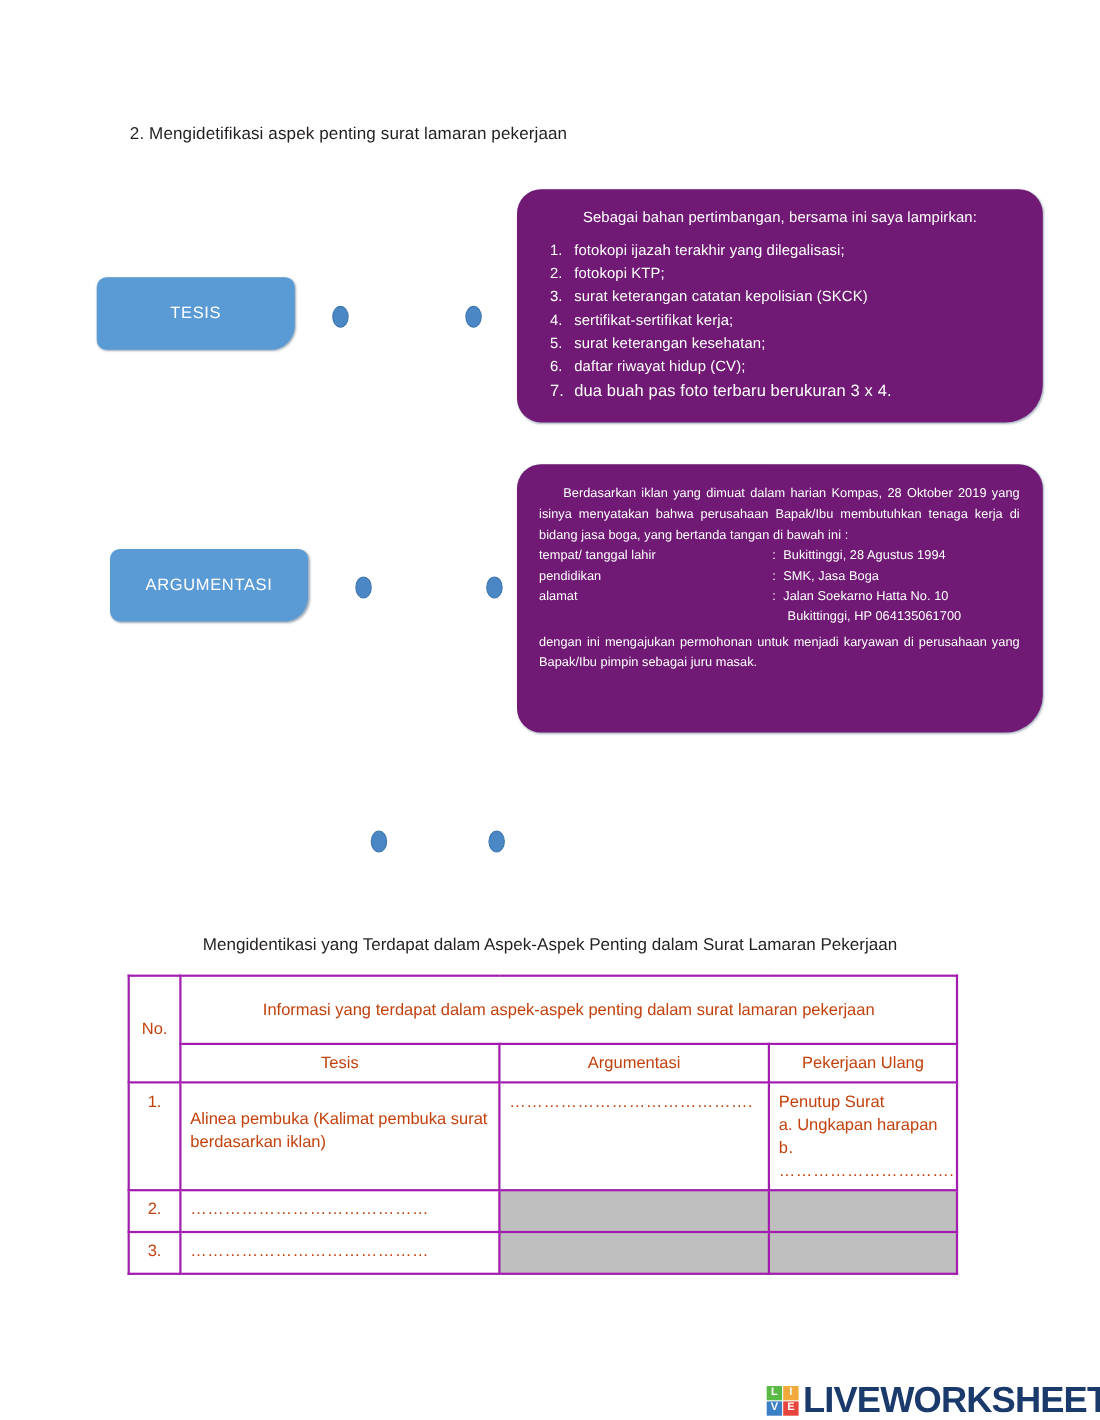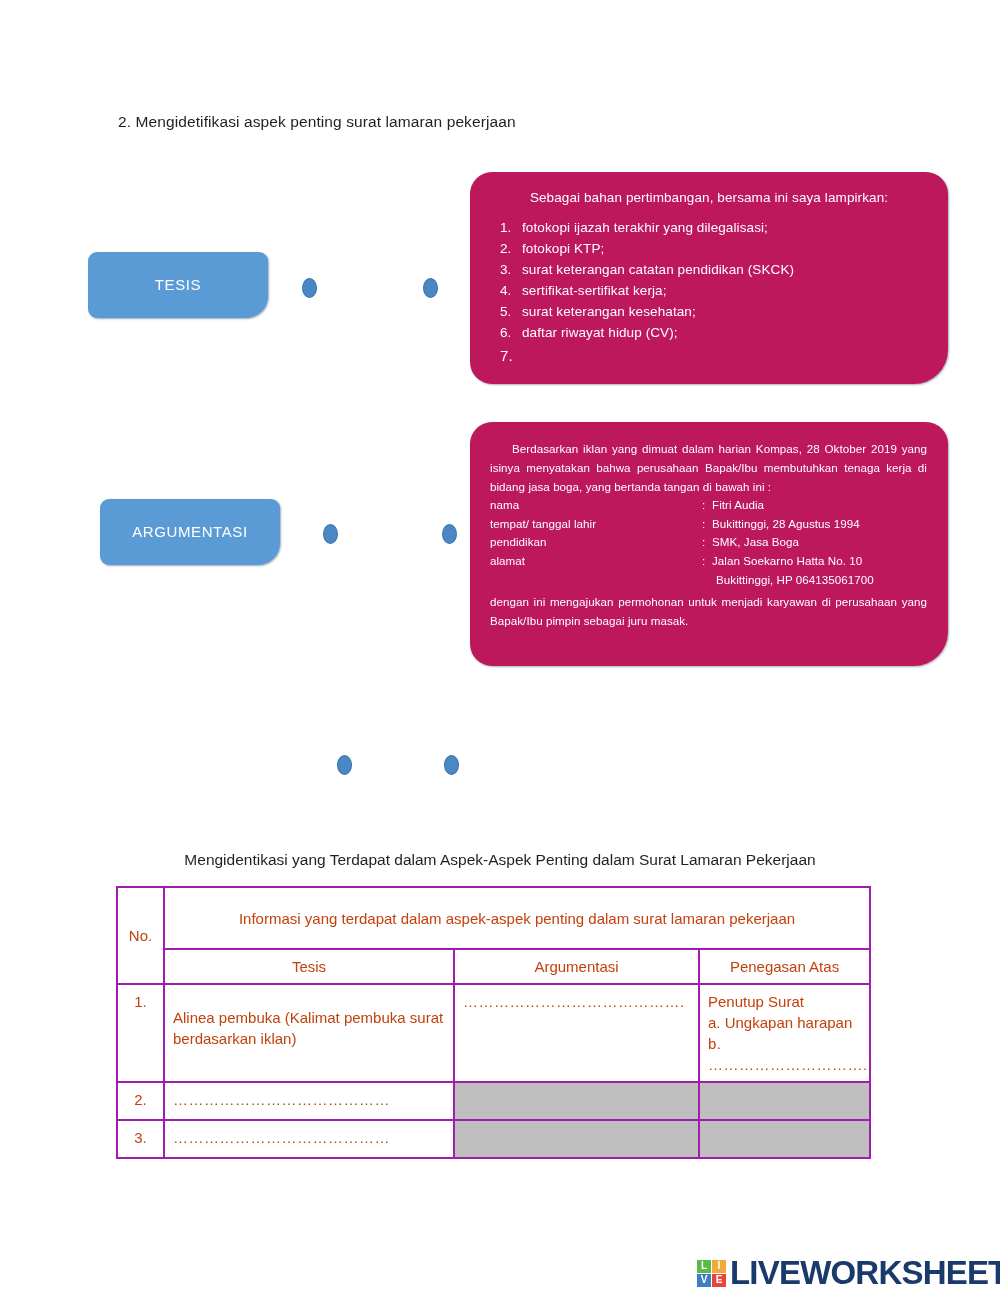"Sebagai bahan pertimbangan, bersama ini" .callout { background: #be185d -> #701a75 }
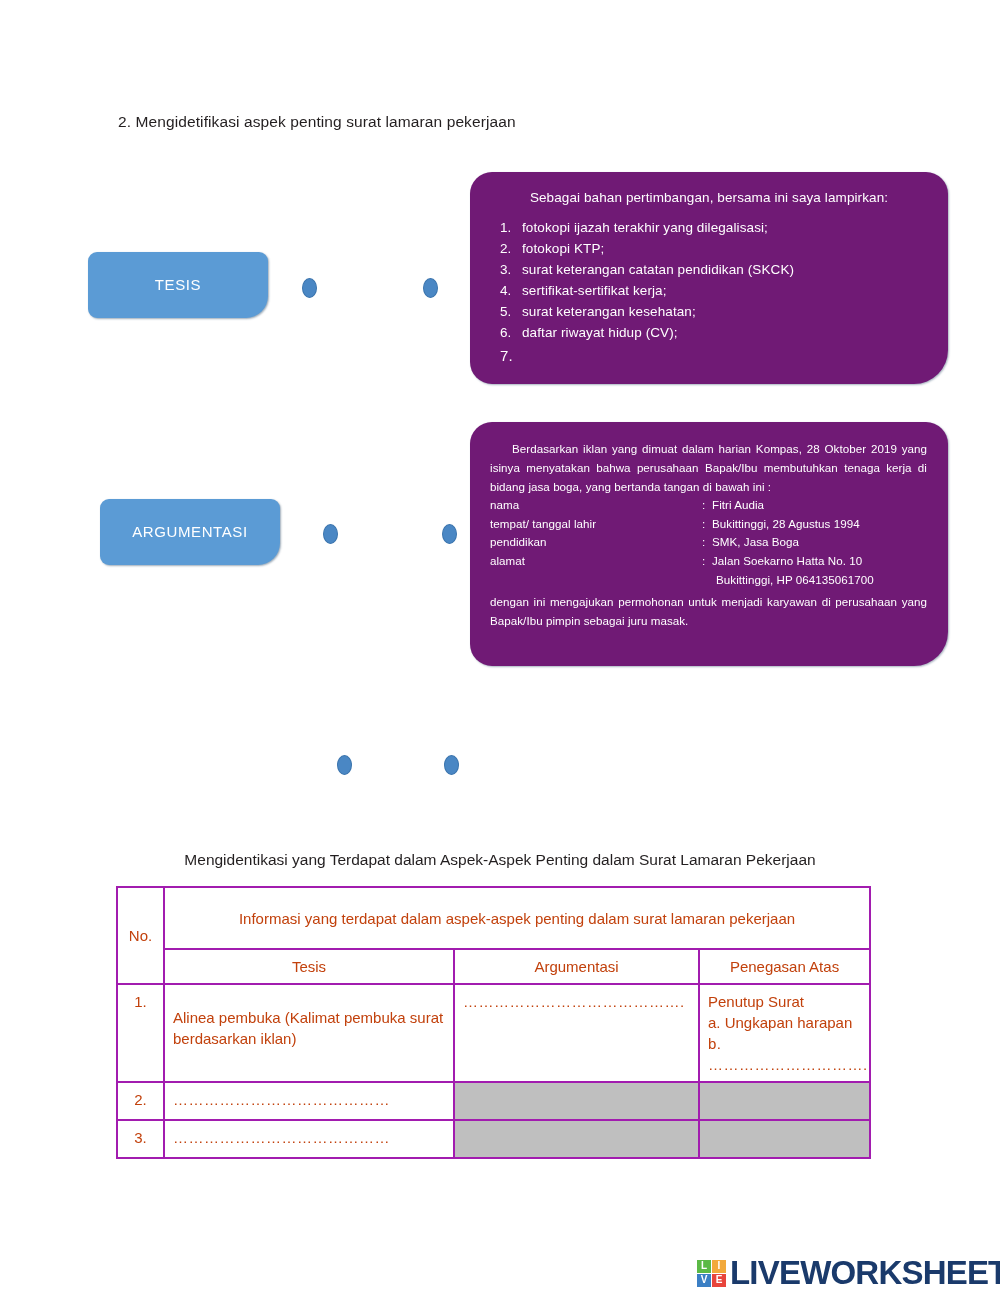"surat keterangan catatan pendidikan" span.li-text { text: pendidikan -> kepolisian }
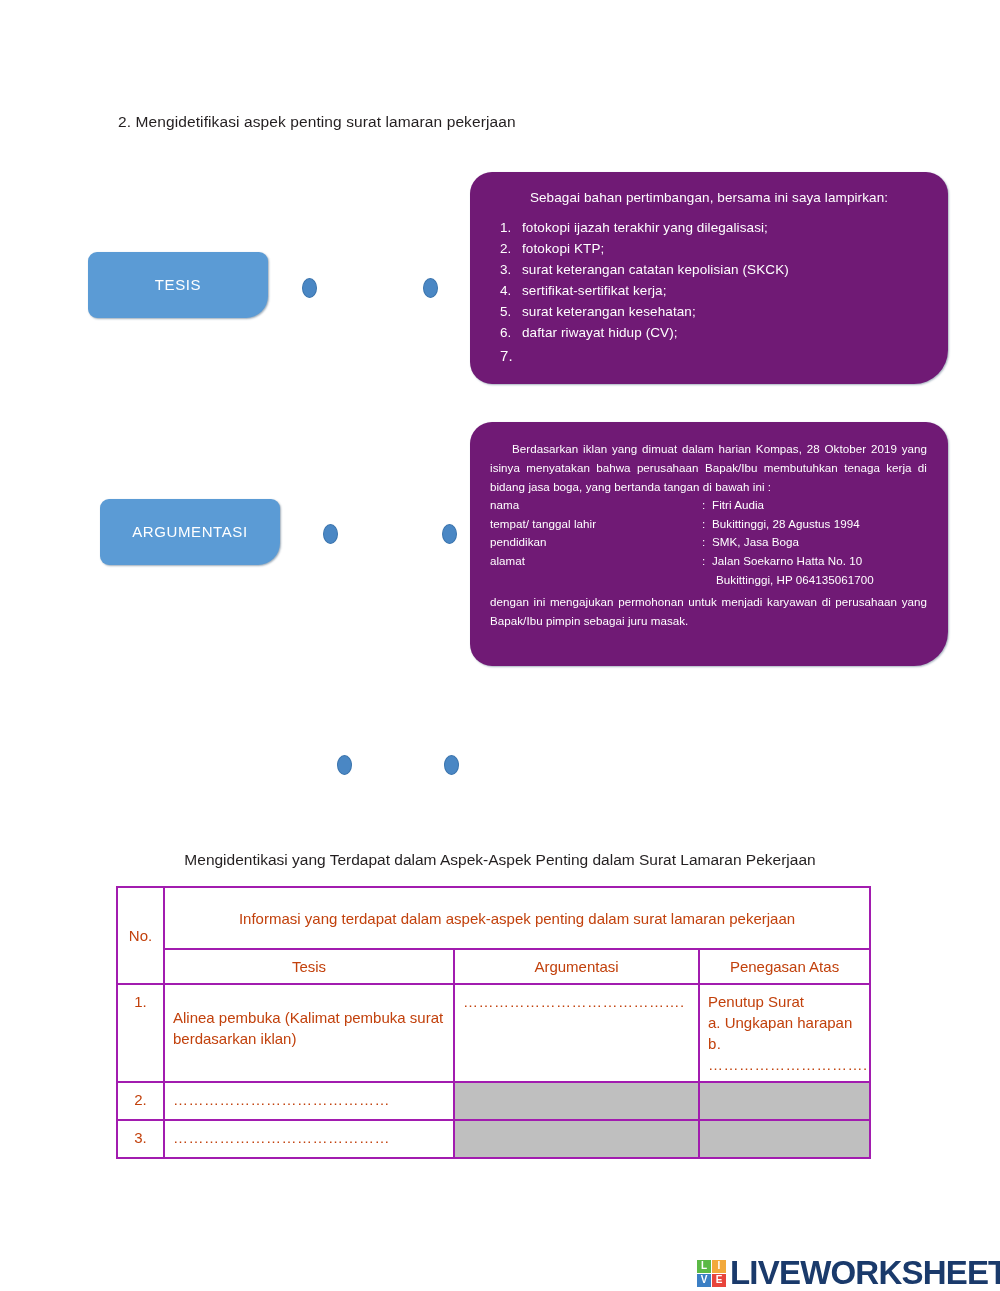"dua buah pas foto terbaru" span.li-text { html: none -> <span>dua buah pas foto terbaru berukuran 3 x 4.</span> }
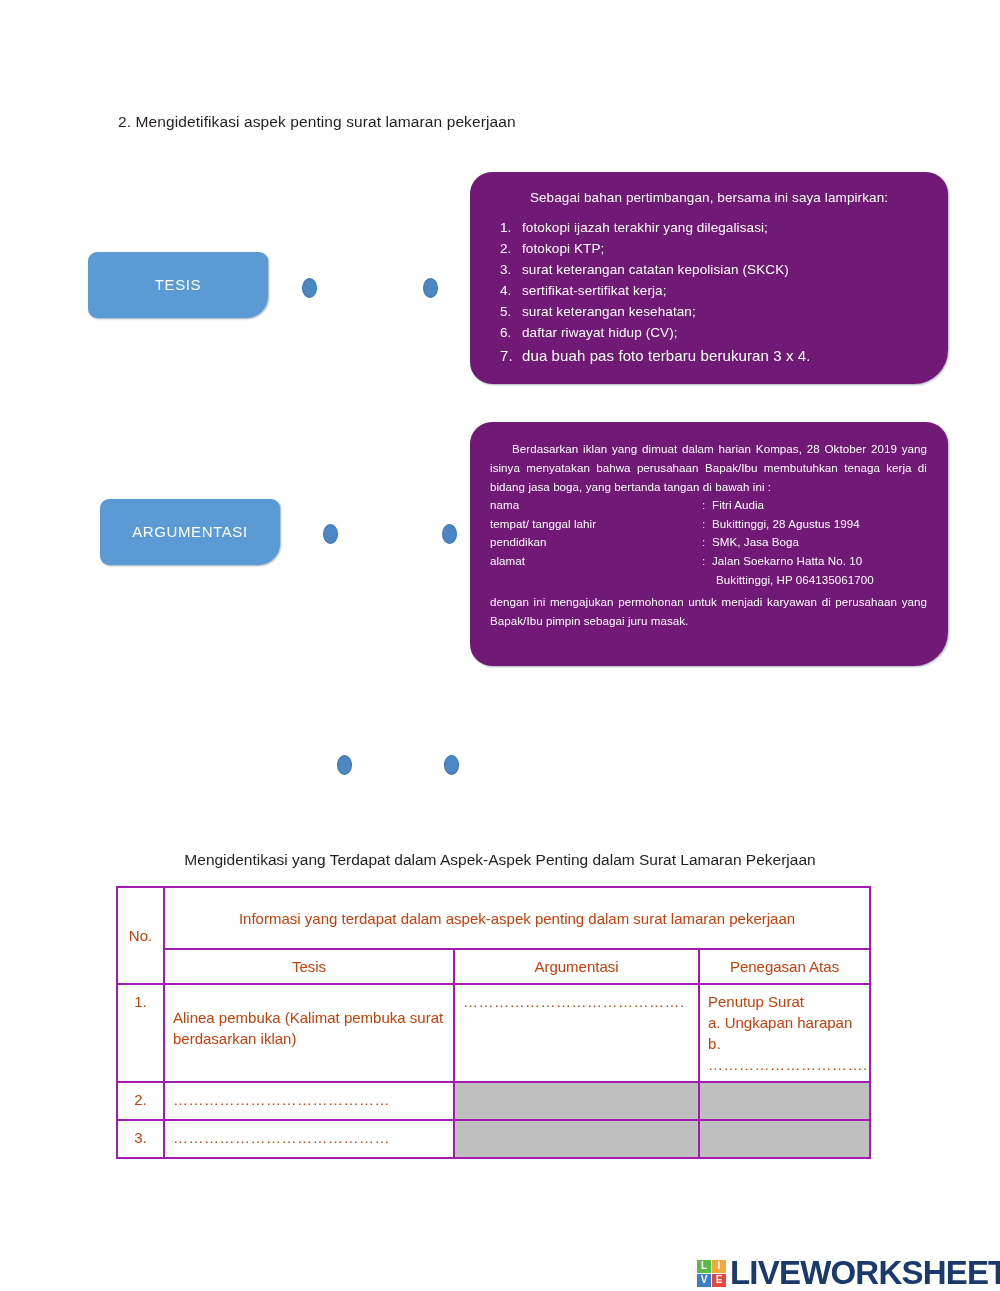"nama" tr { html: <tr> <td>nama</td> <td>:</td> <td>Fitri Audia</td> </tr> -> none }
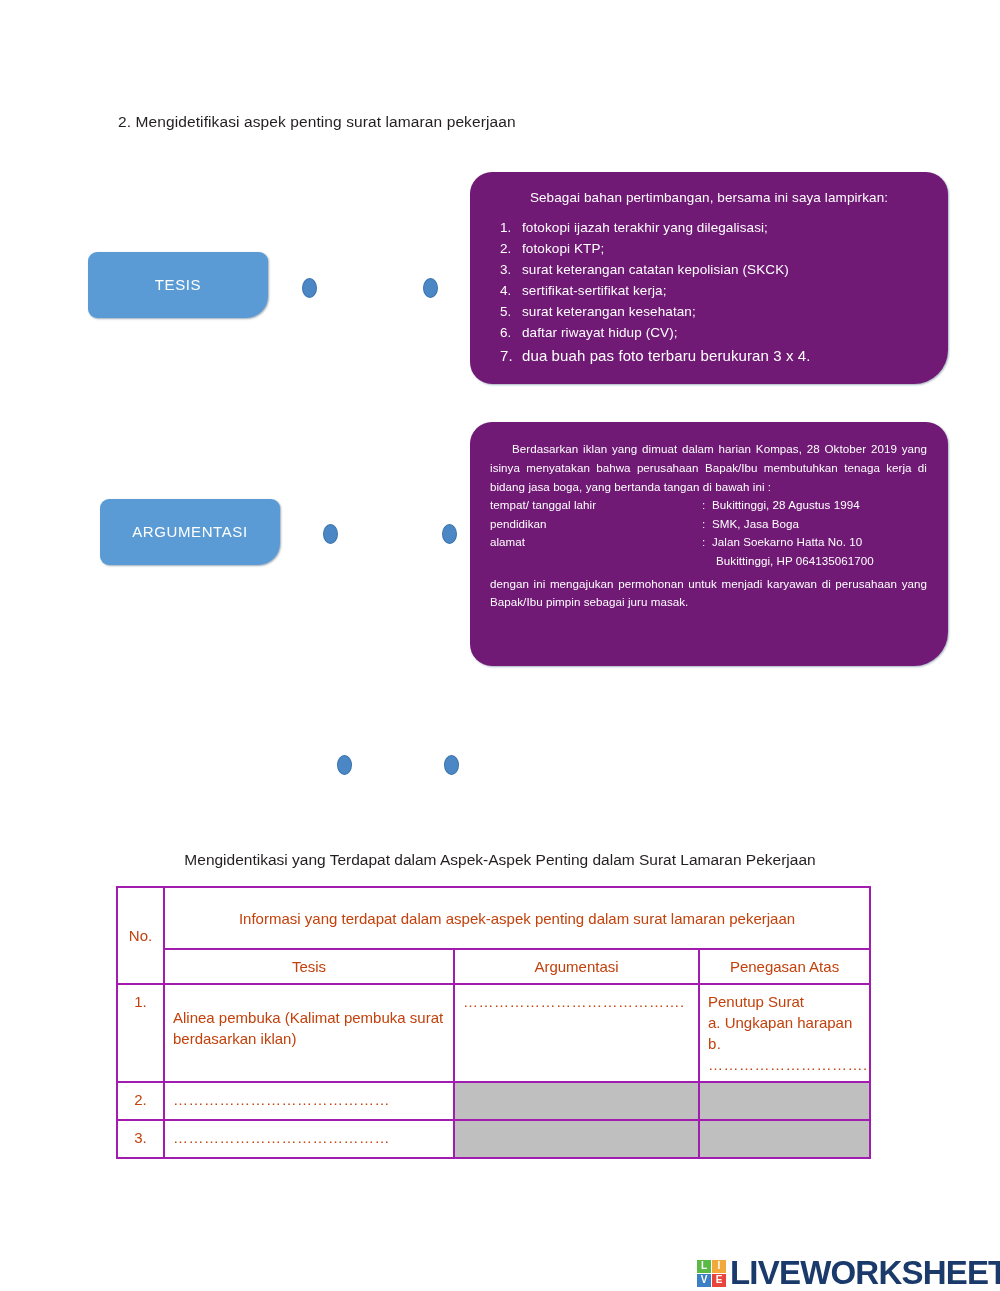"Penegasan Atas" td.subhead-cell { text: Penegasan Atas -> Pekerjaan Ulang }
